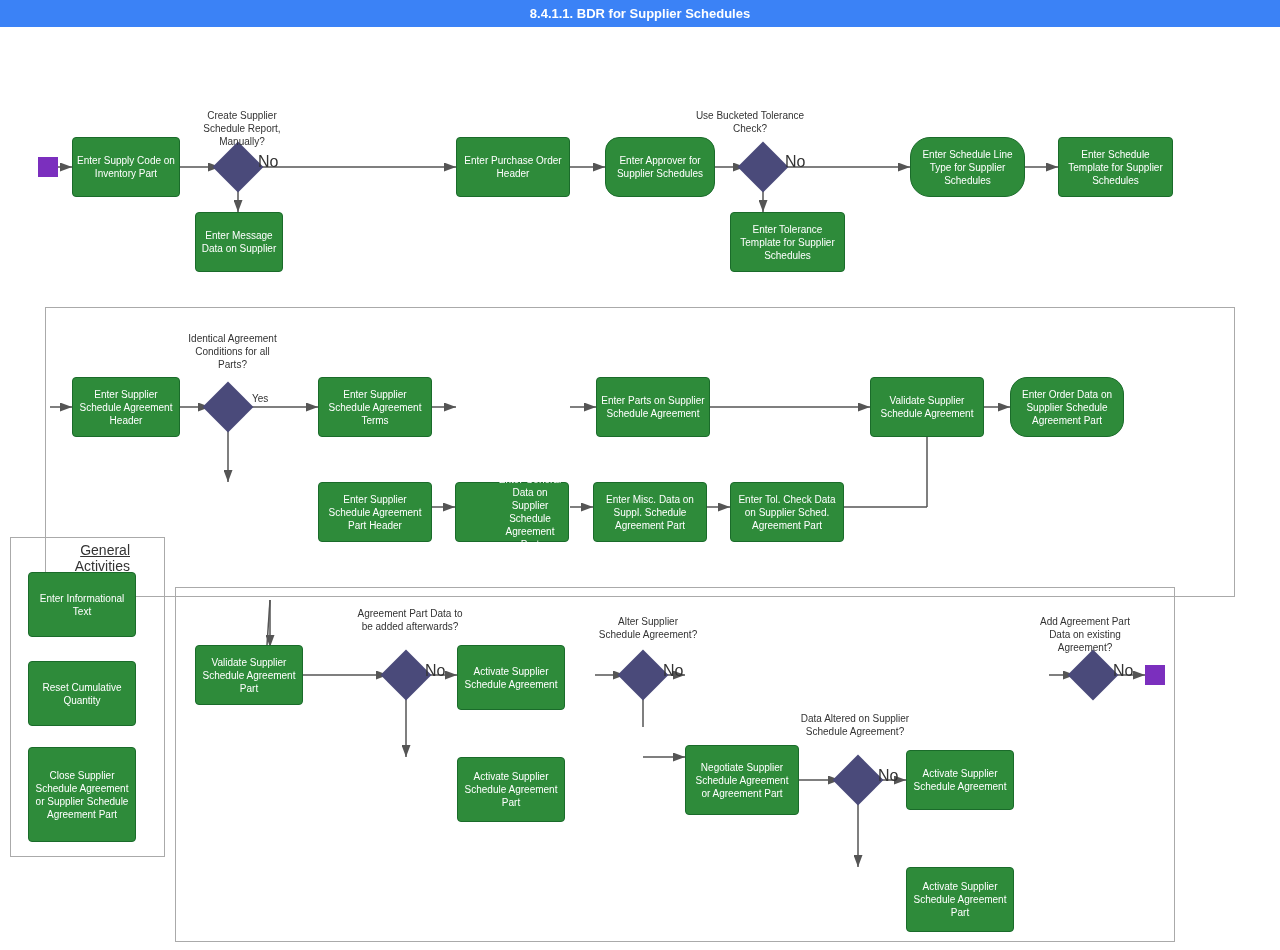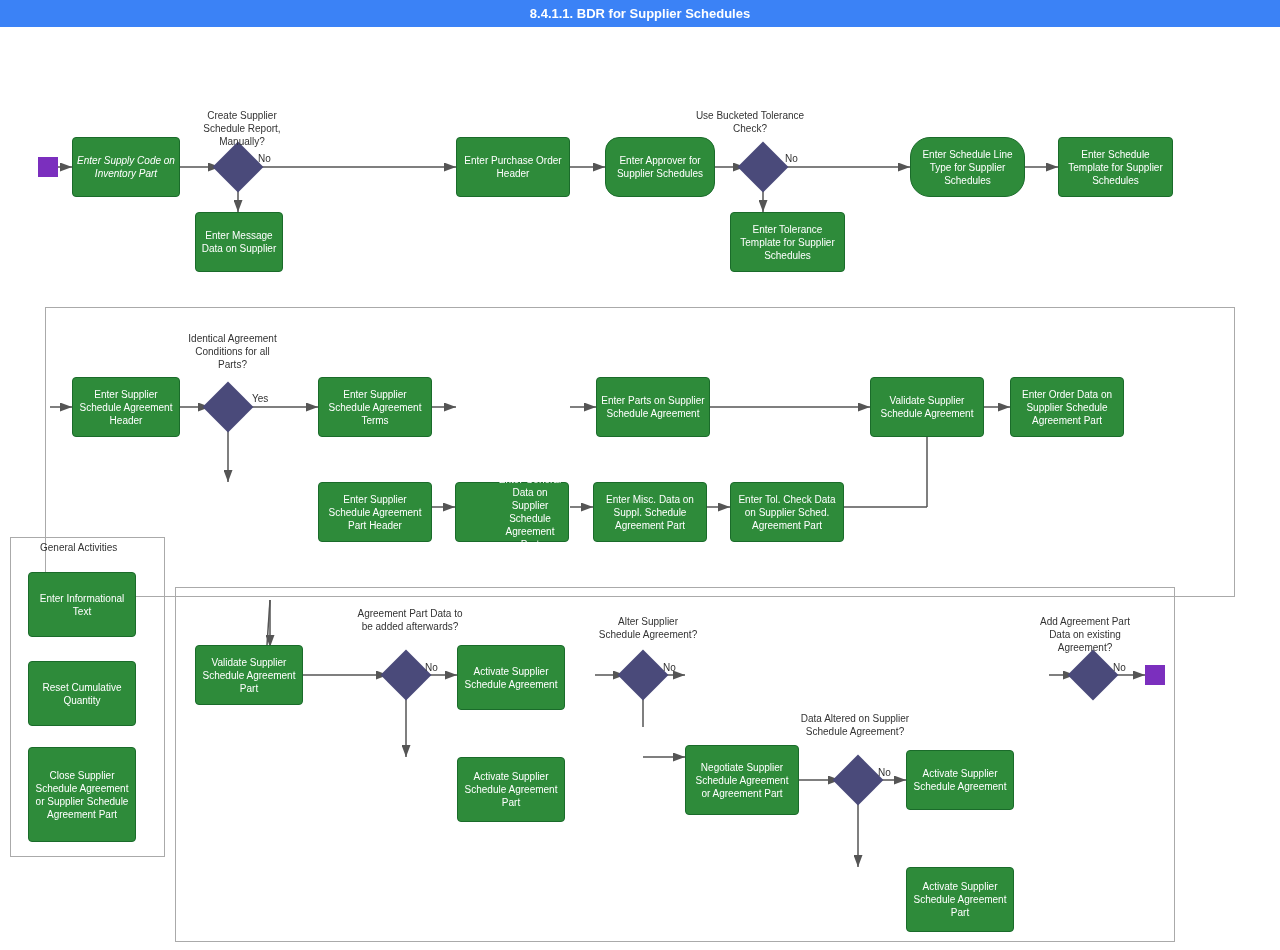"Enter Supply Code on Inventory" div.green-box { font-style: italic -> none }
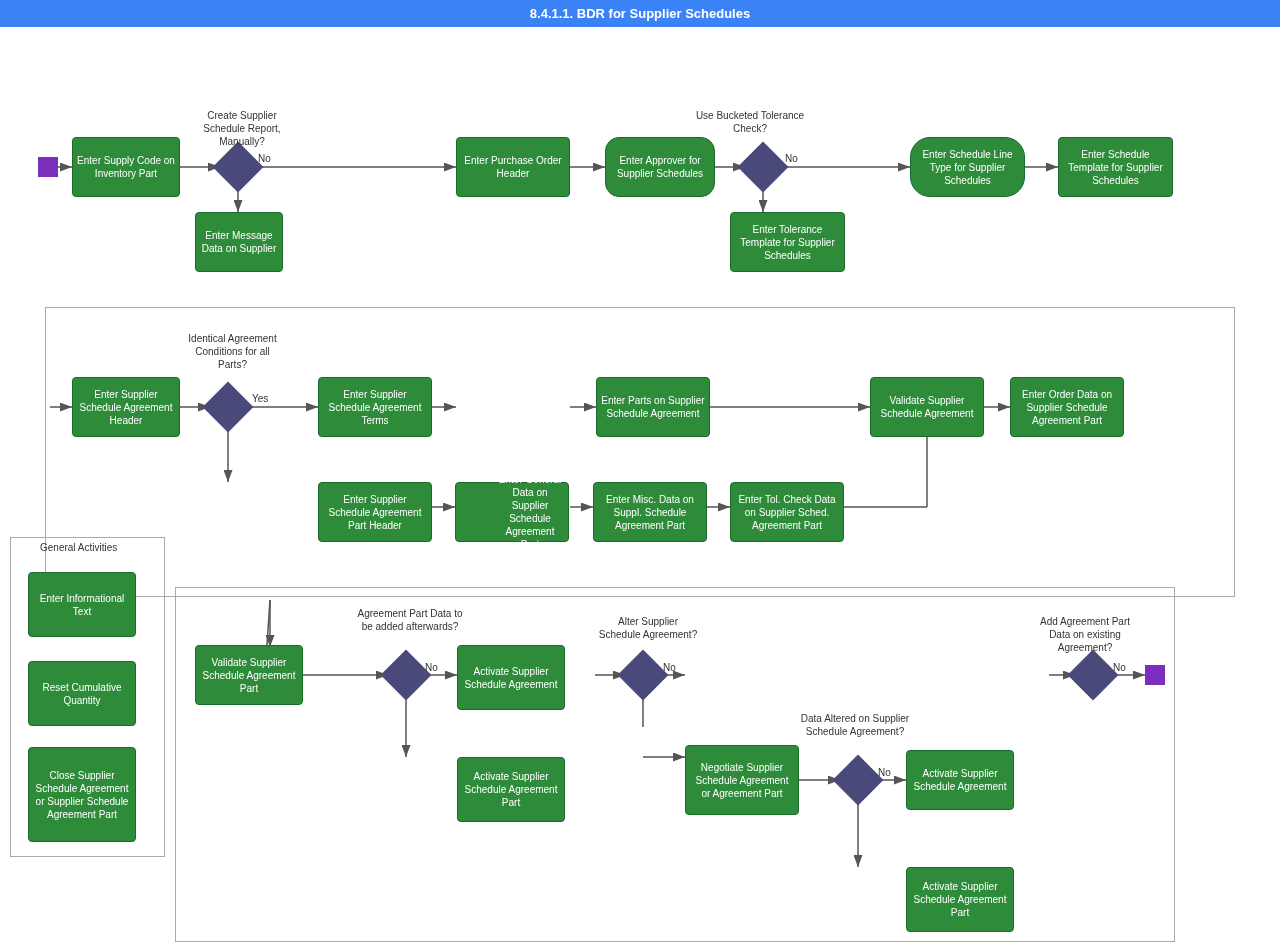"No" .no-label { font-size: 10px -> 16px }
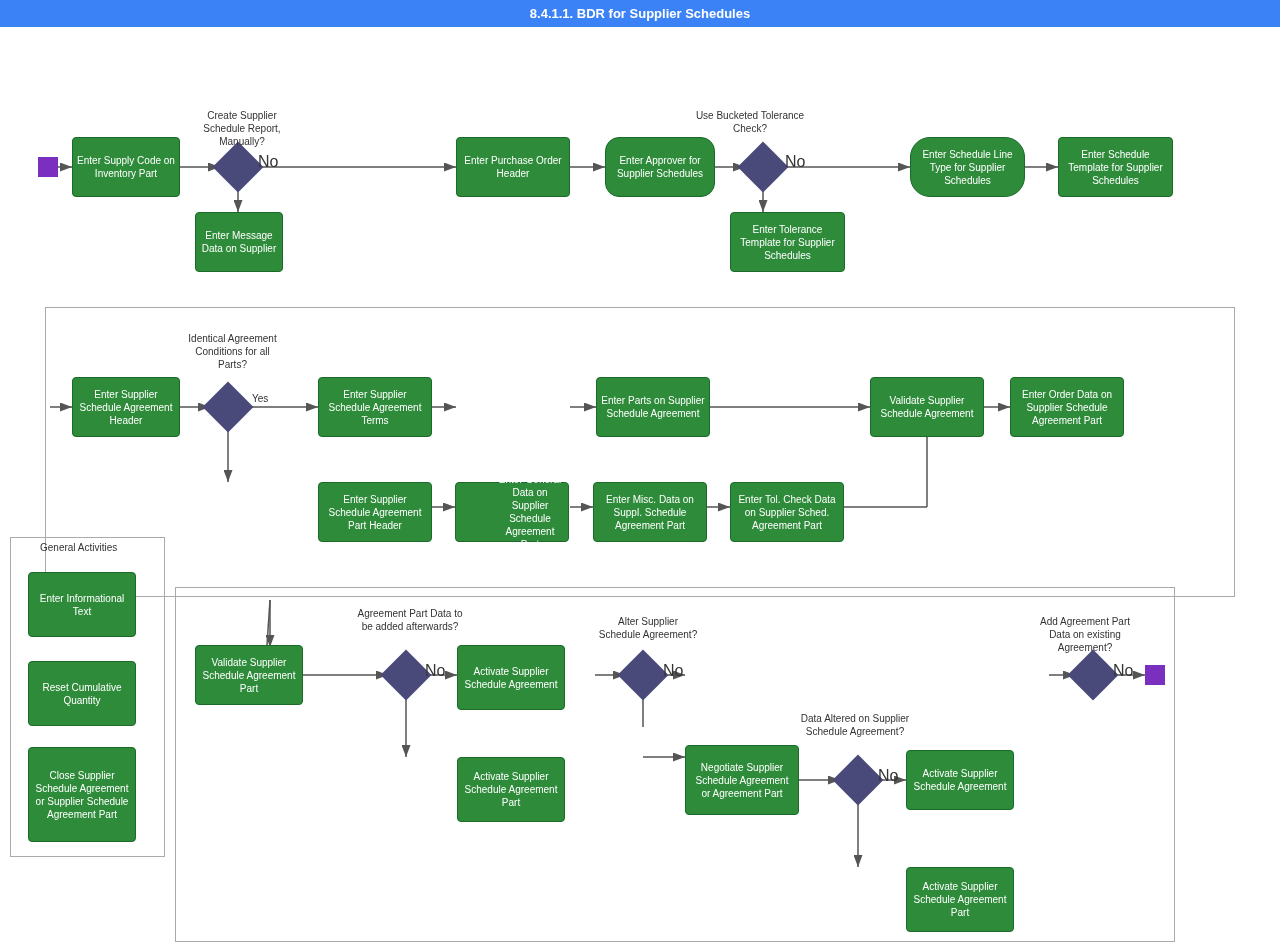"Enter Order Data on Supplier" div.green-box { border-radius: none -> 17px }
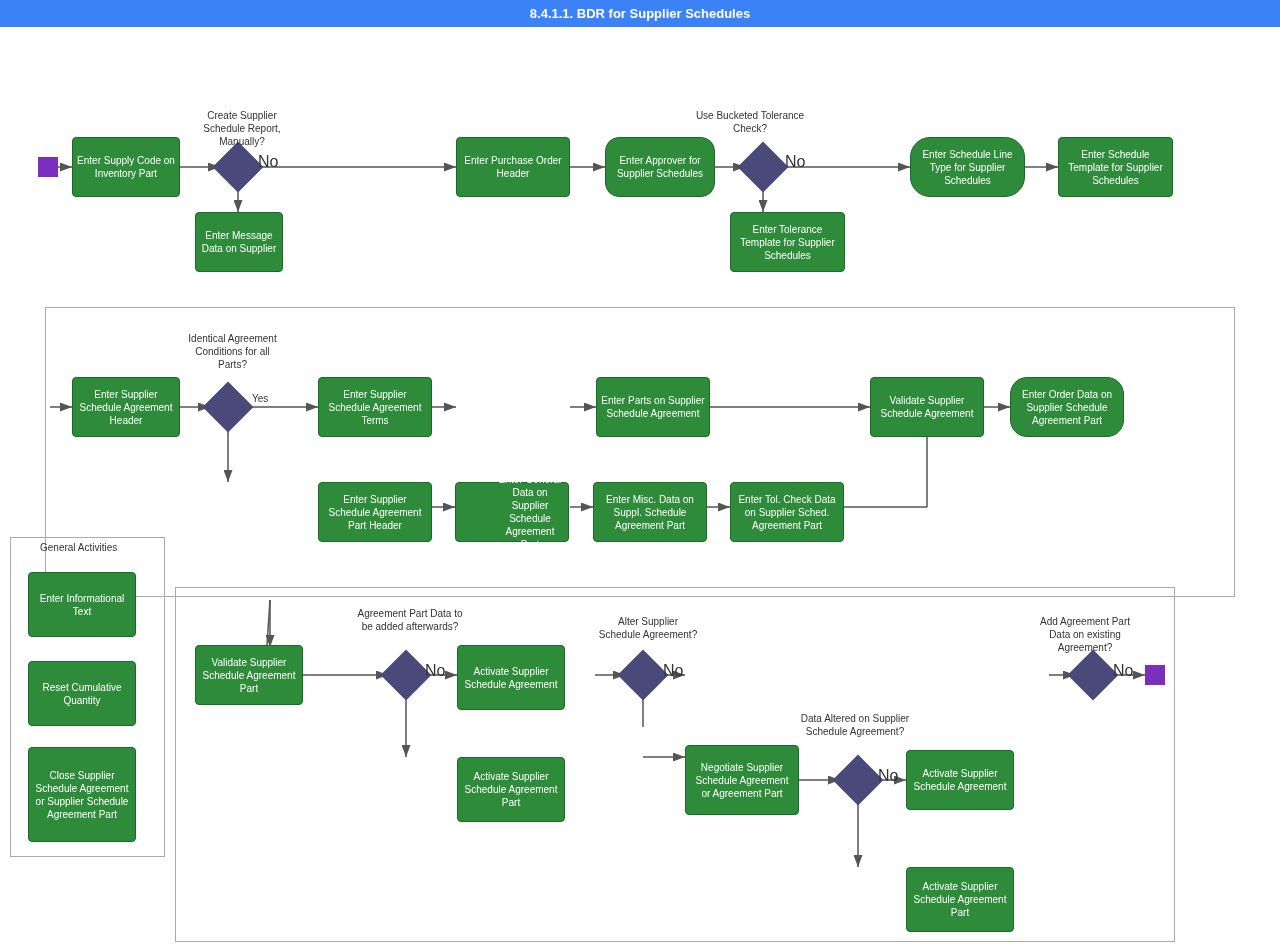"General Activities" .section-label { font-size: 10px -> 14px; text-align: left -> right; text-decoration: none -> underline }
